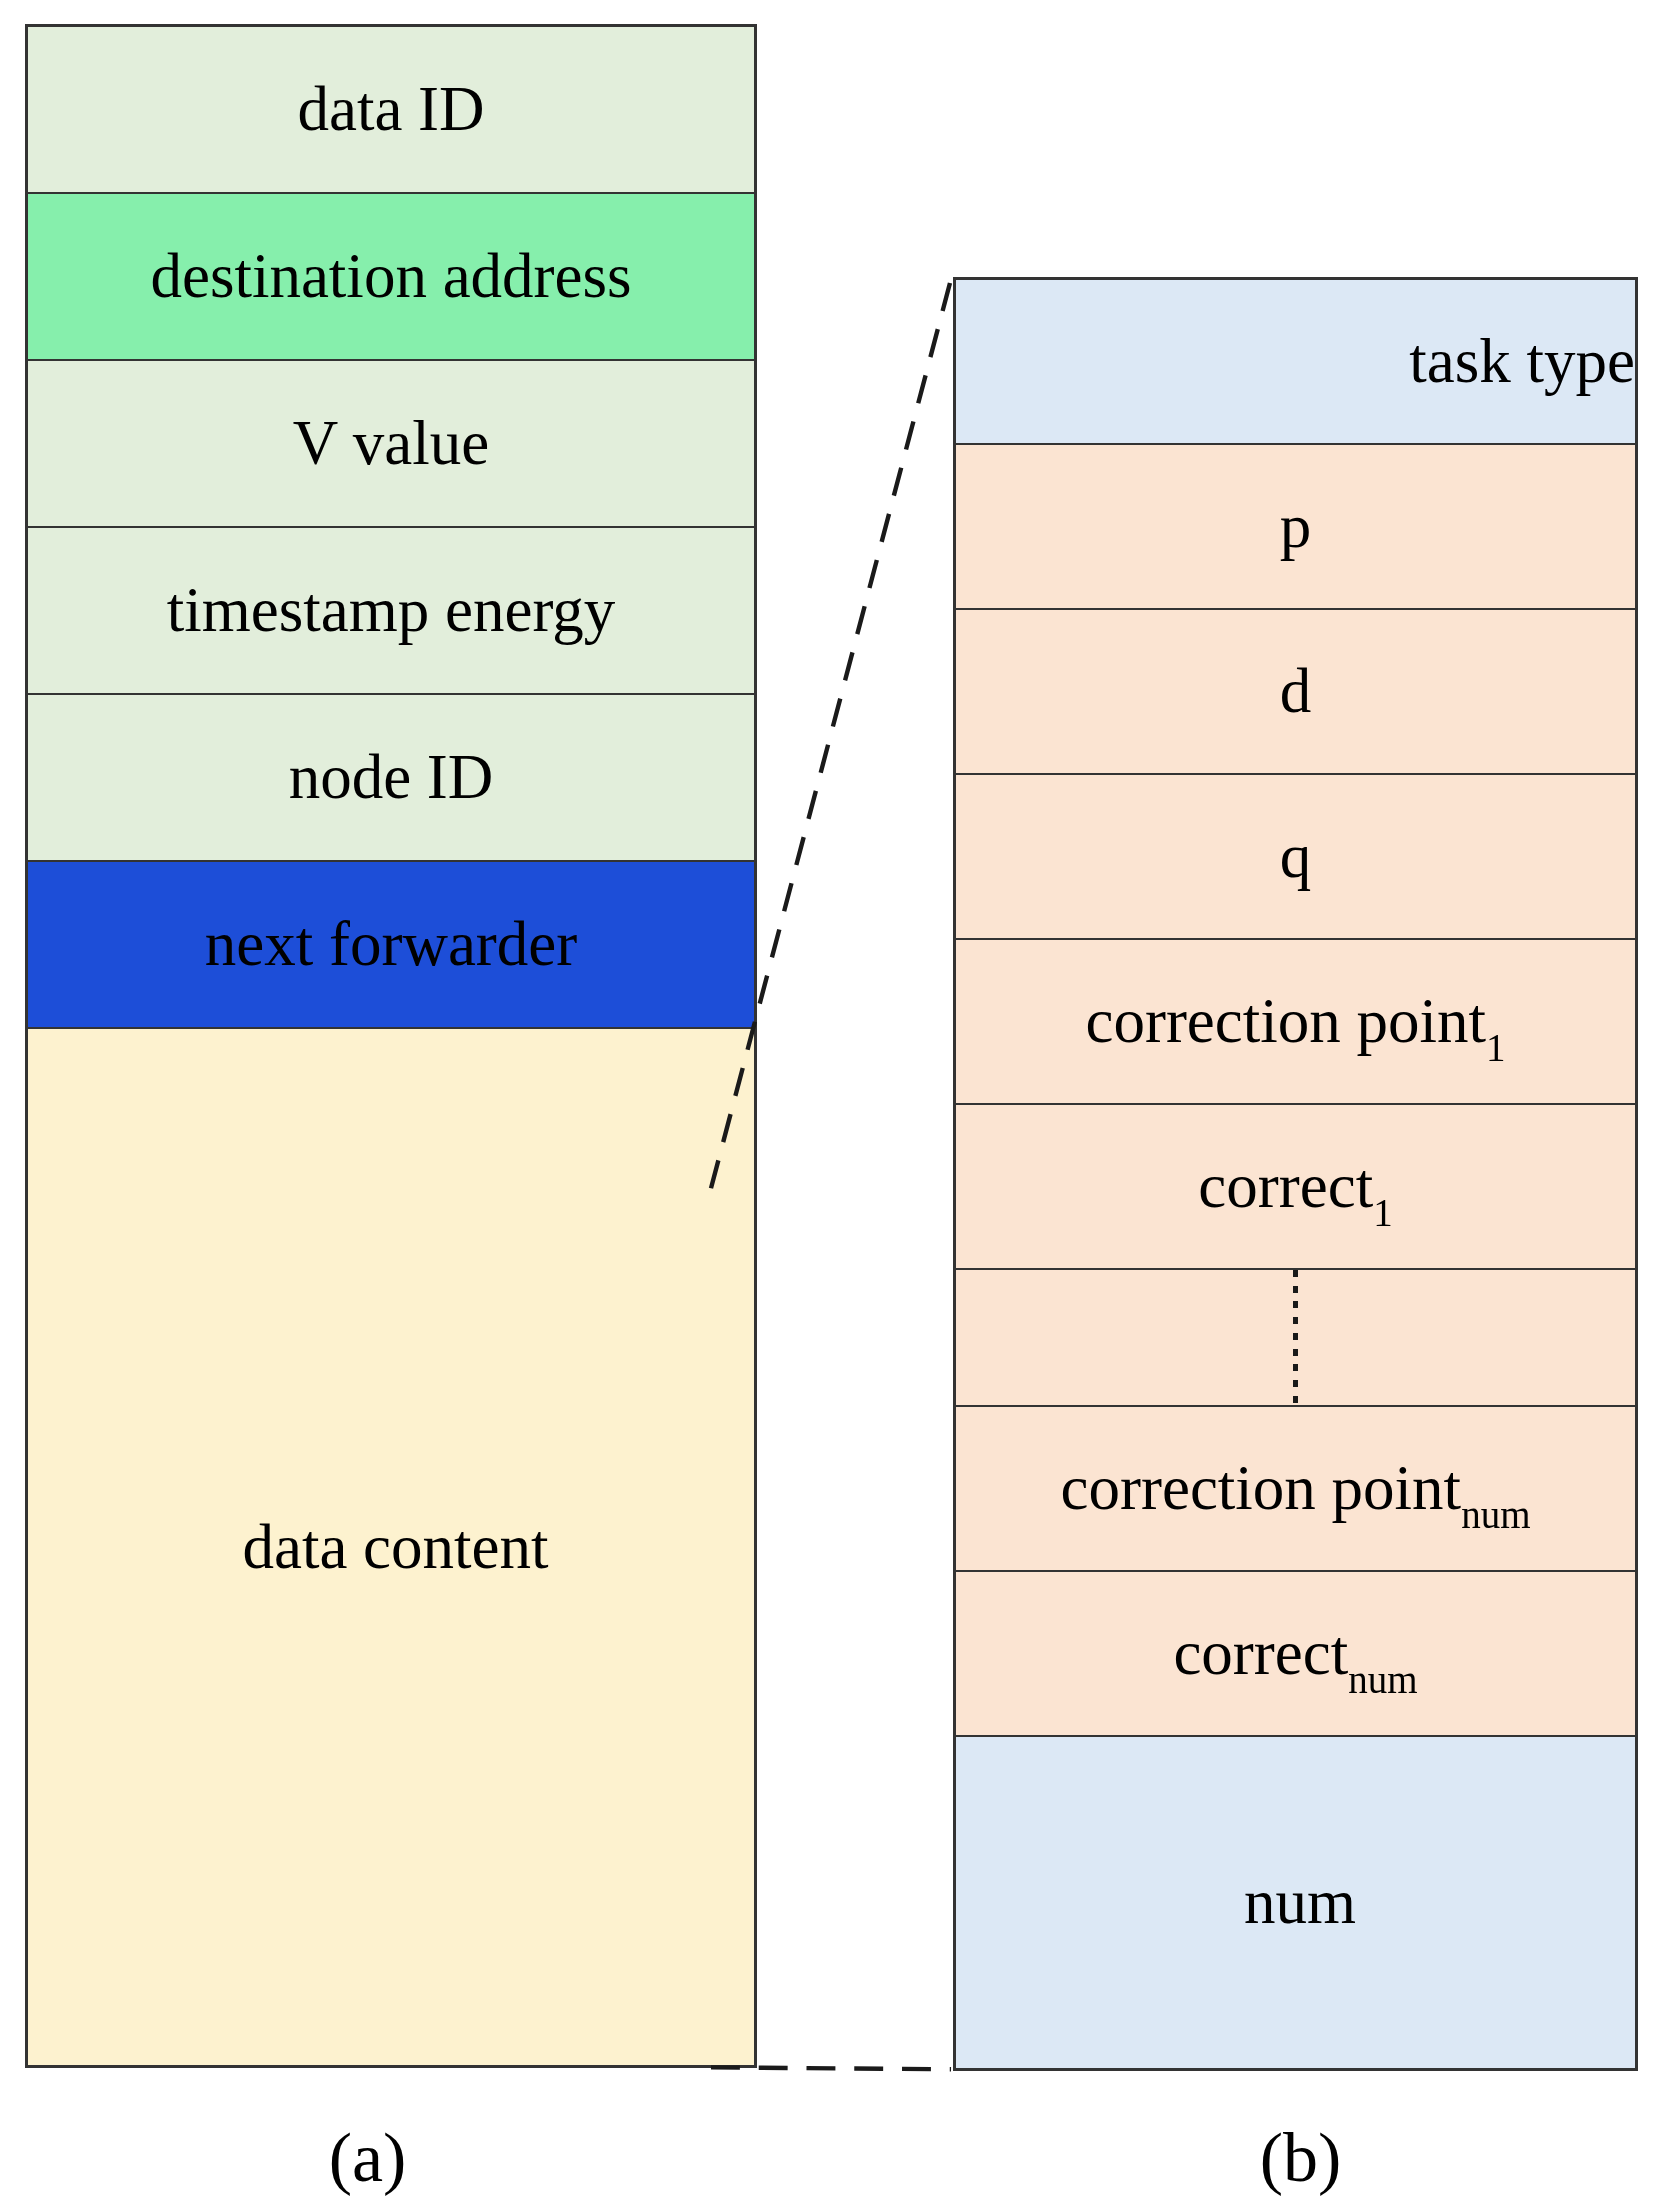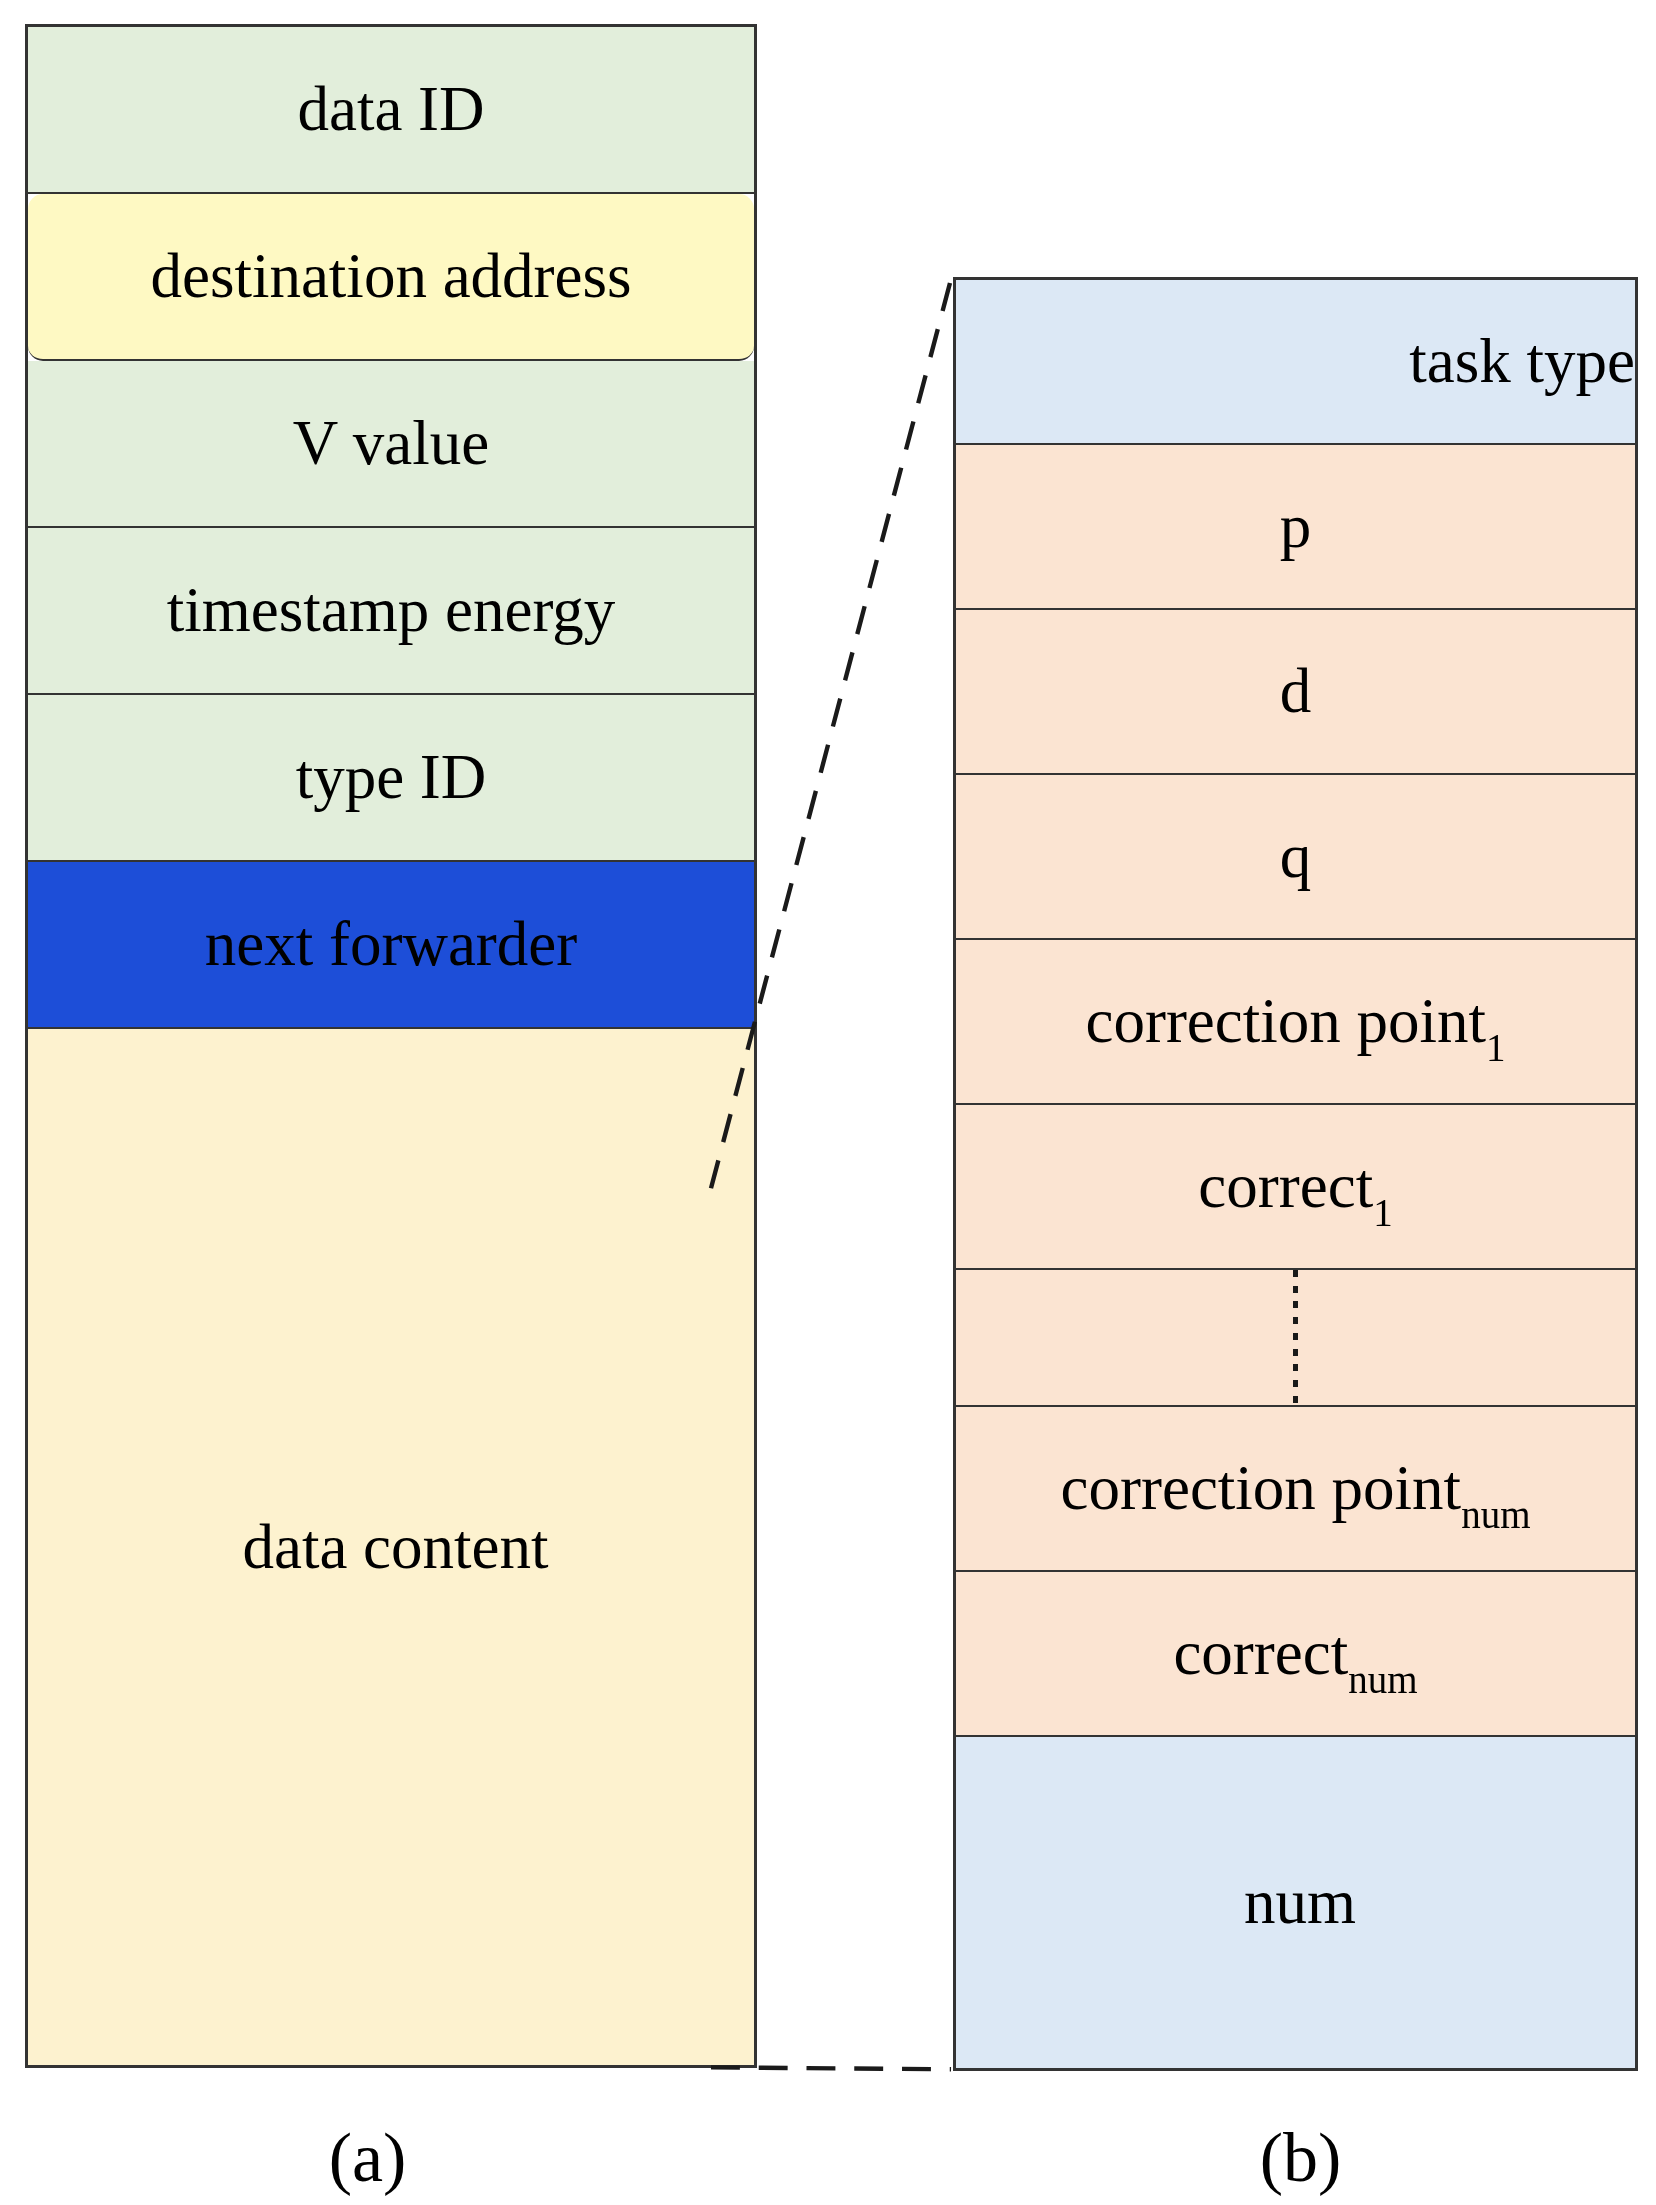"destination address" div.row { background-color: #fef9c3 -> #86efac; border-radius: 15px -> none }
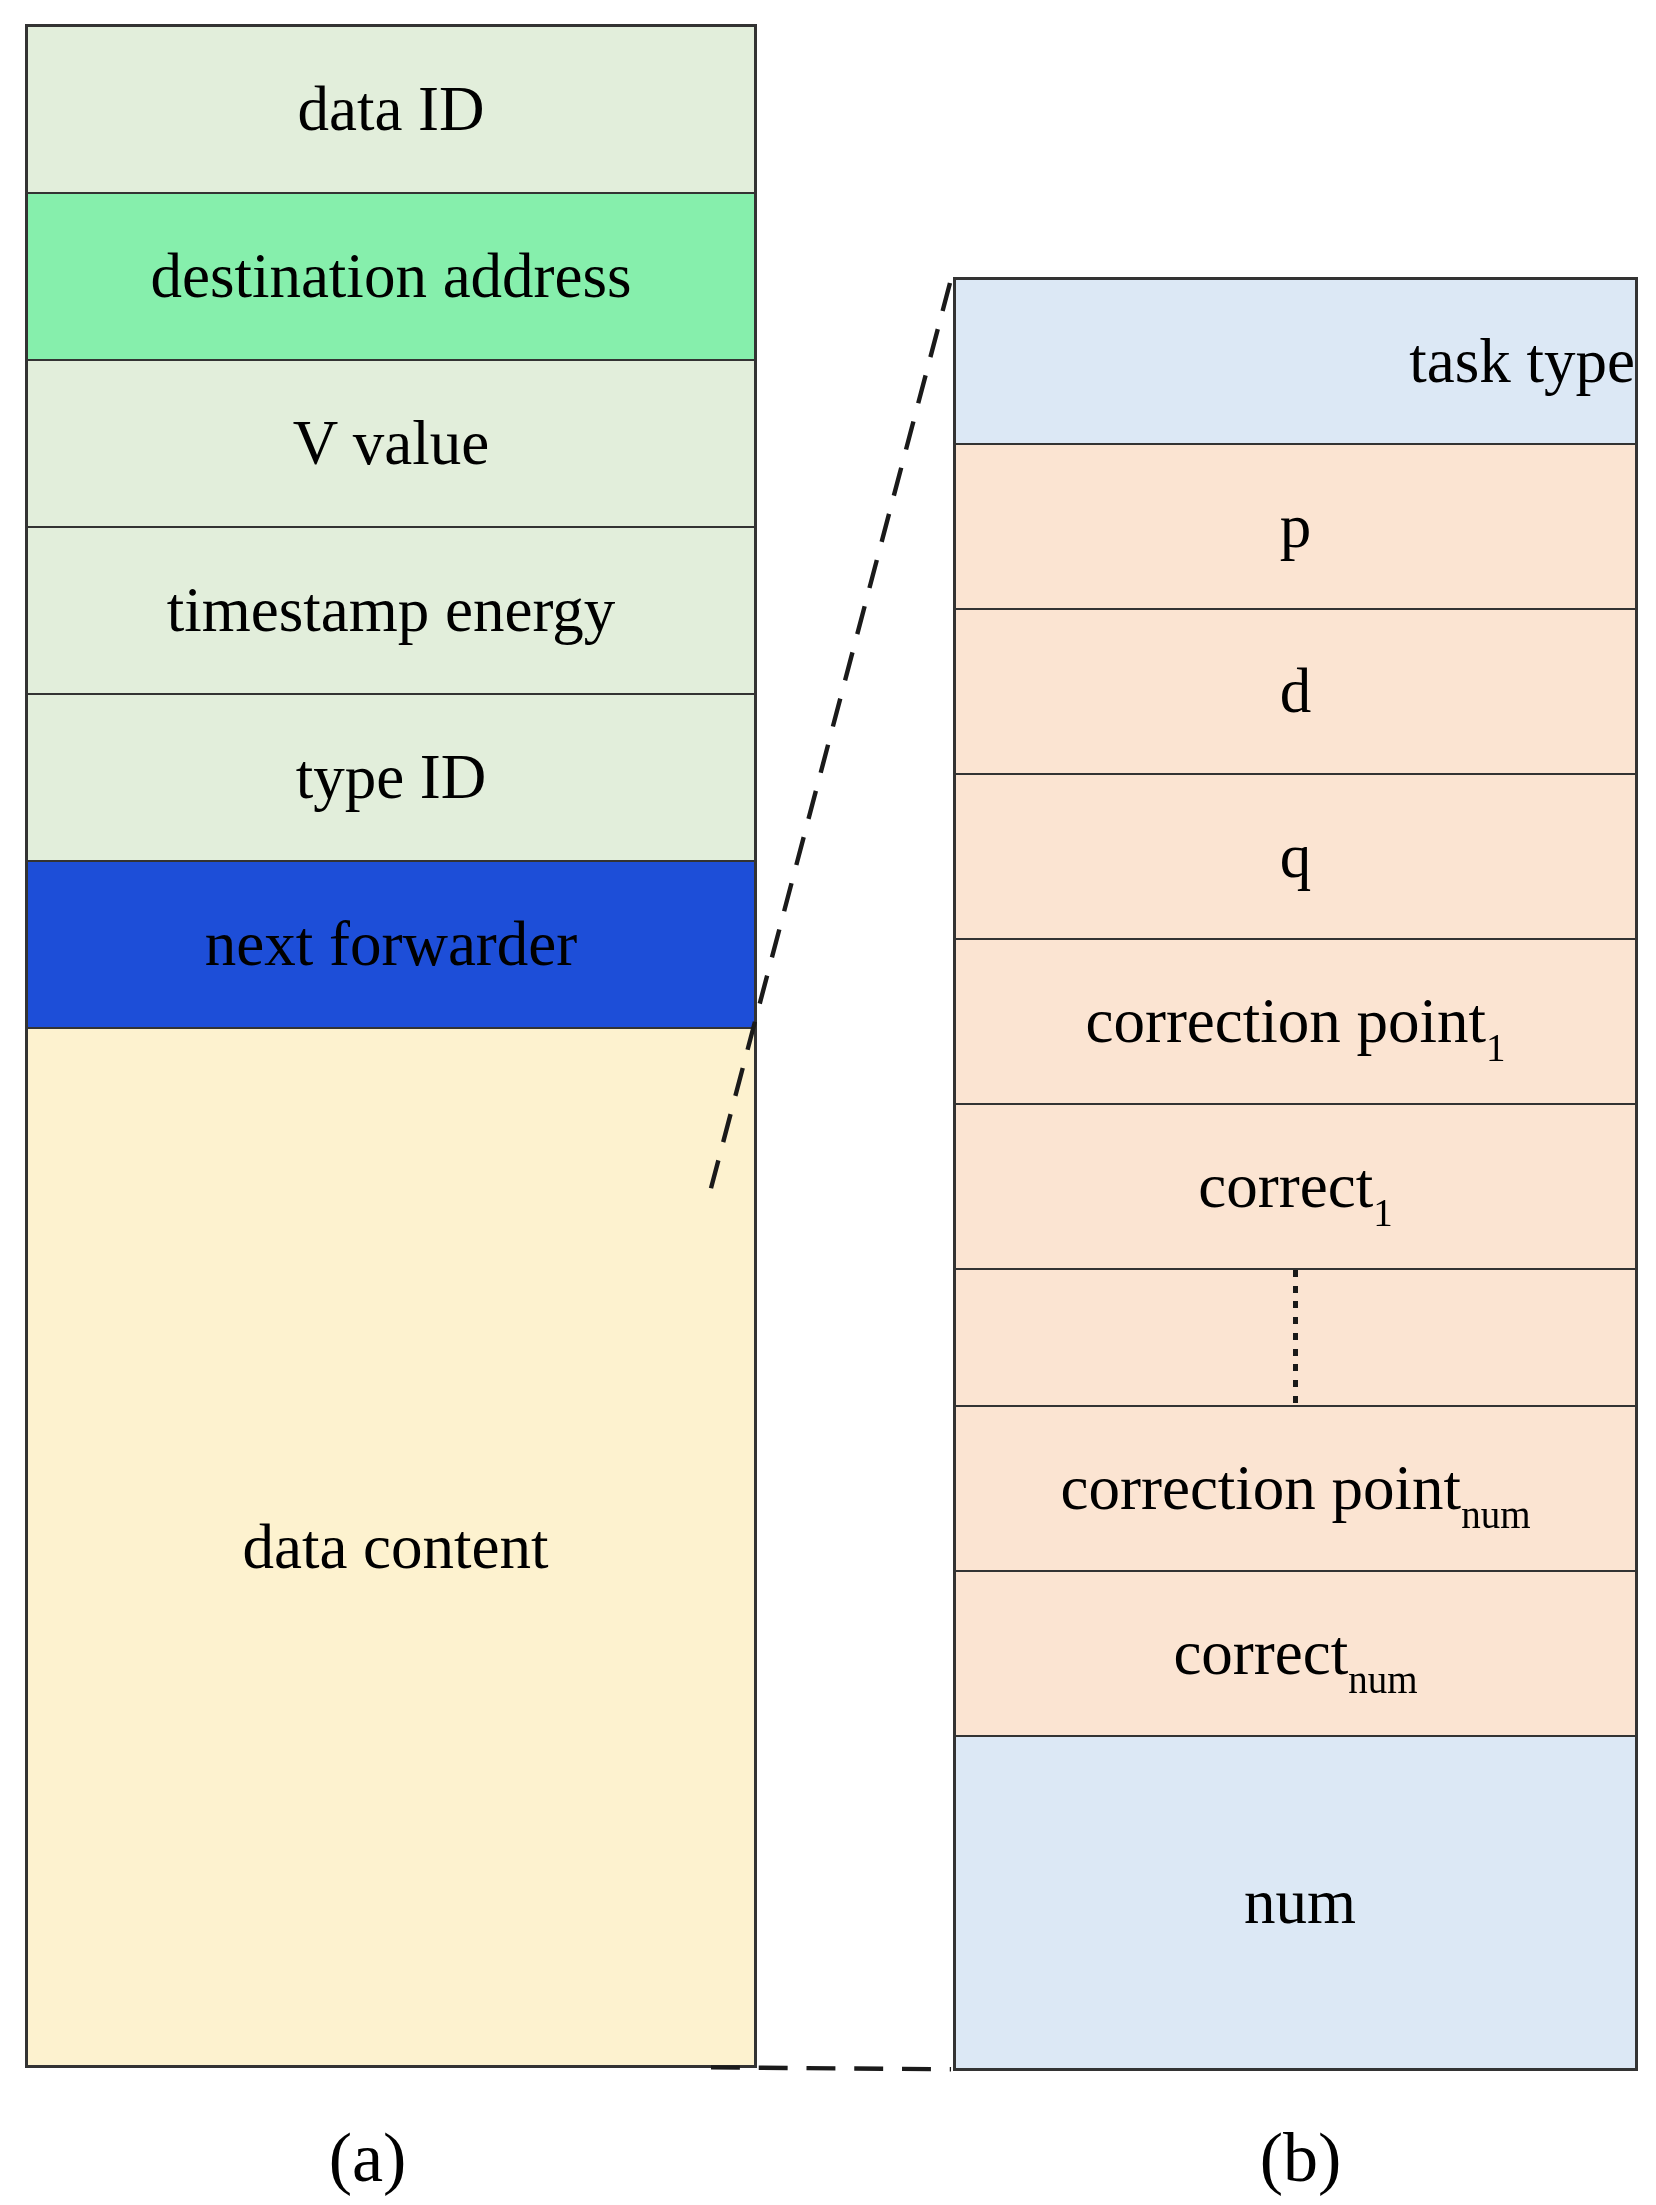"type ID" span.cell-text { text: type -> node }
